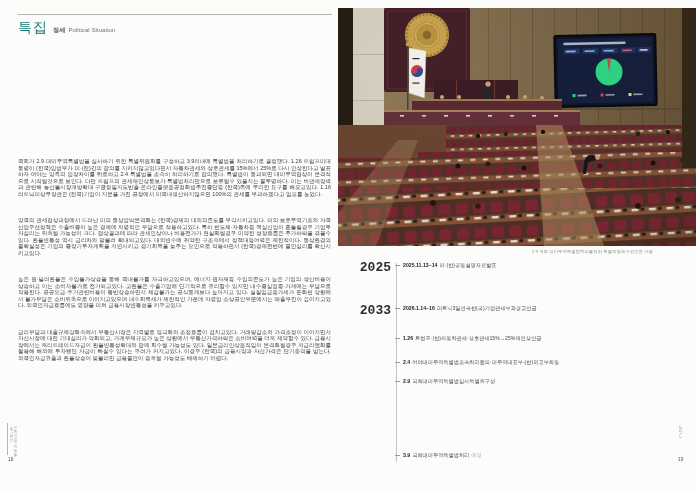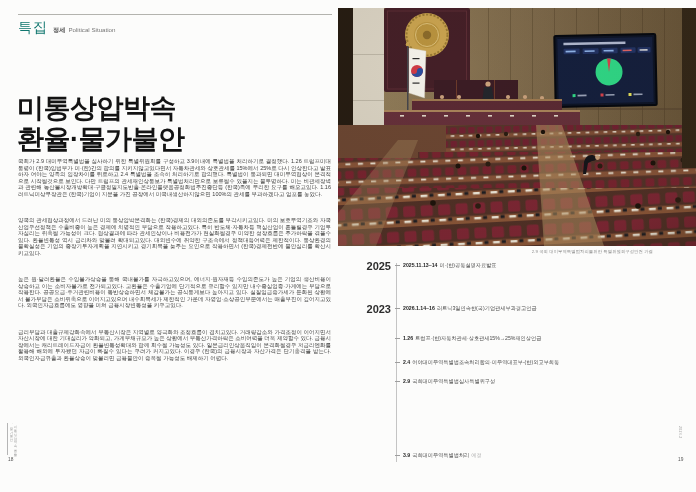"미통상압박속" div.title { html: <div> <div>미통상압박속</div> <div>환율·물가불안</div> </div> -> none }
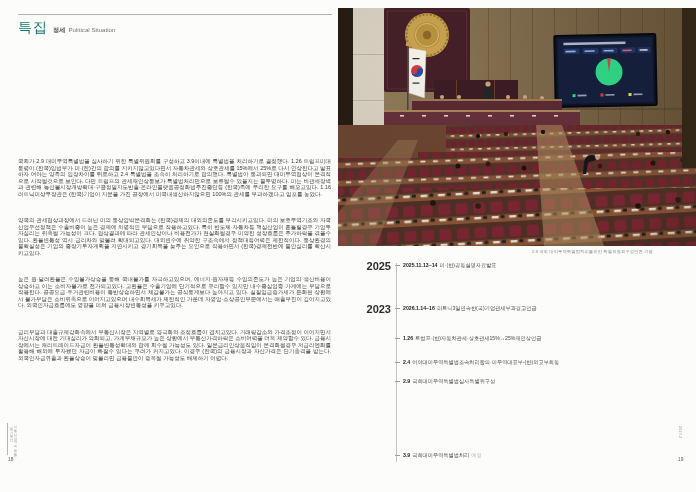"2025" .tl-year { font-family: none -> Liberation Mono, monospace; font-size: 11px -> 13px }
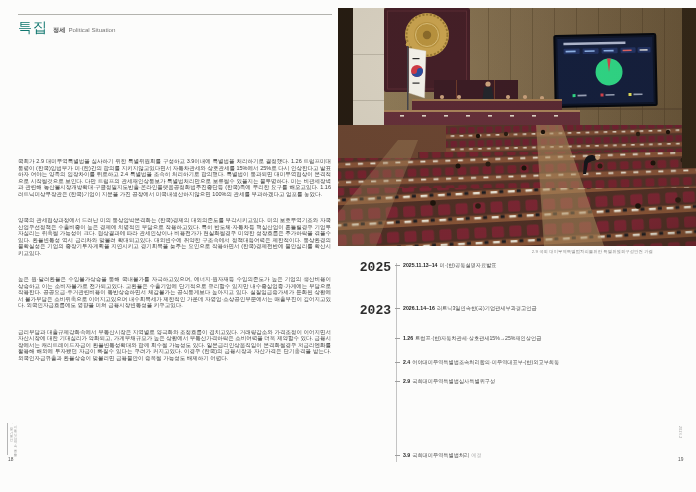"2023" div.tl-year { text: 2023 -> 2033 }
